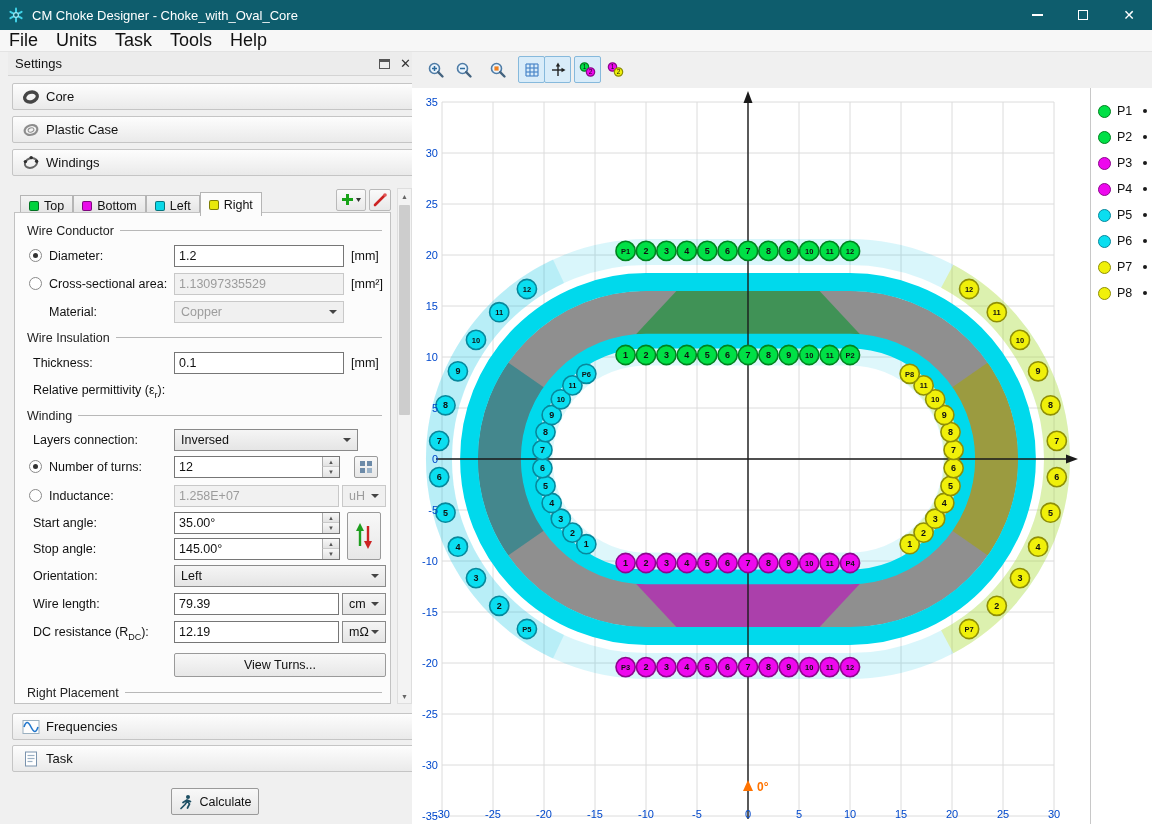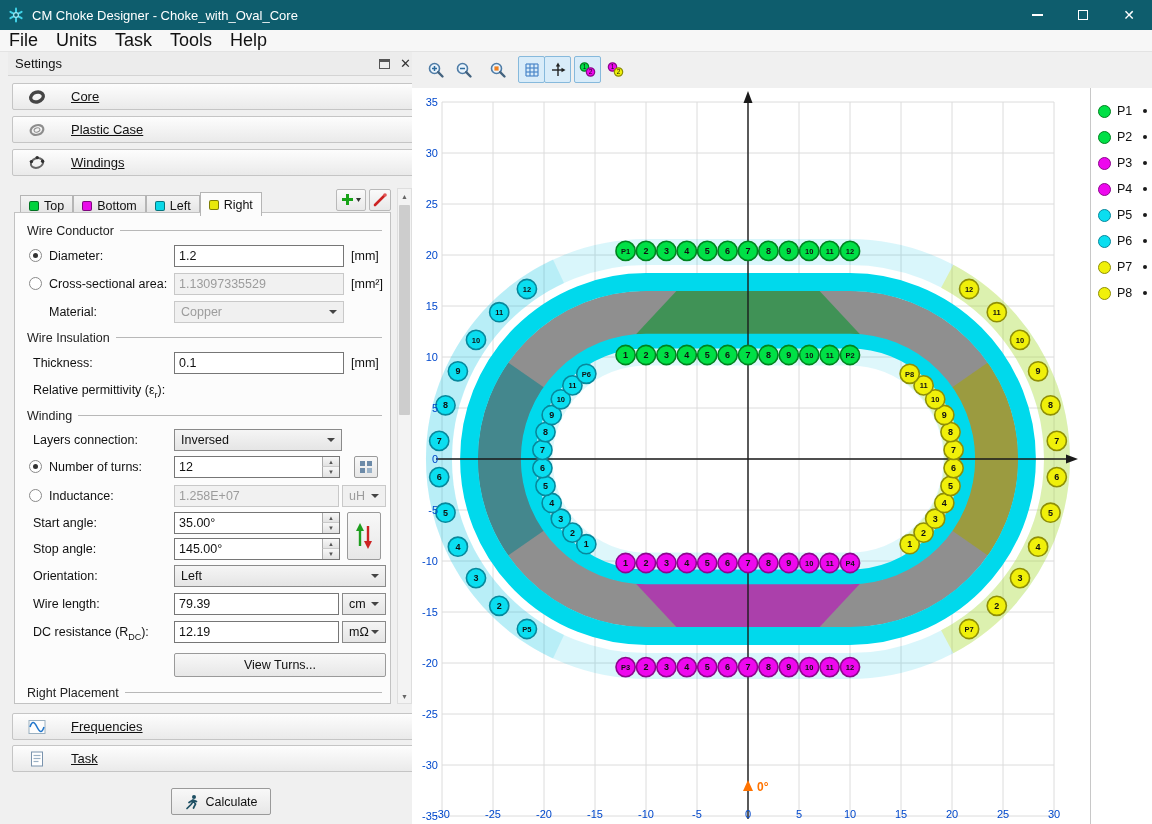"Core" .sec-bar { gap: 25px -> 6px; padding-left: 15px -> 9px; text-decoration: underline -> none }
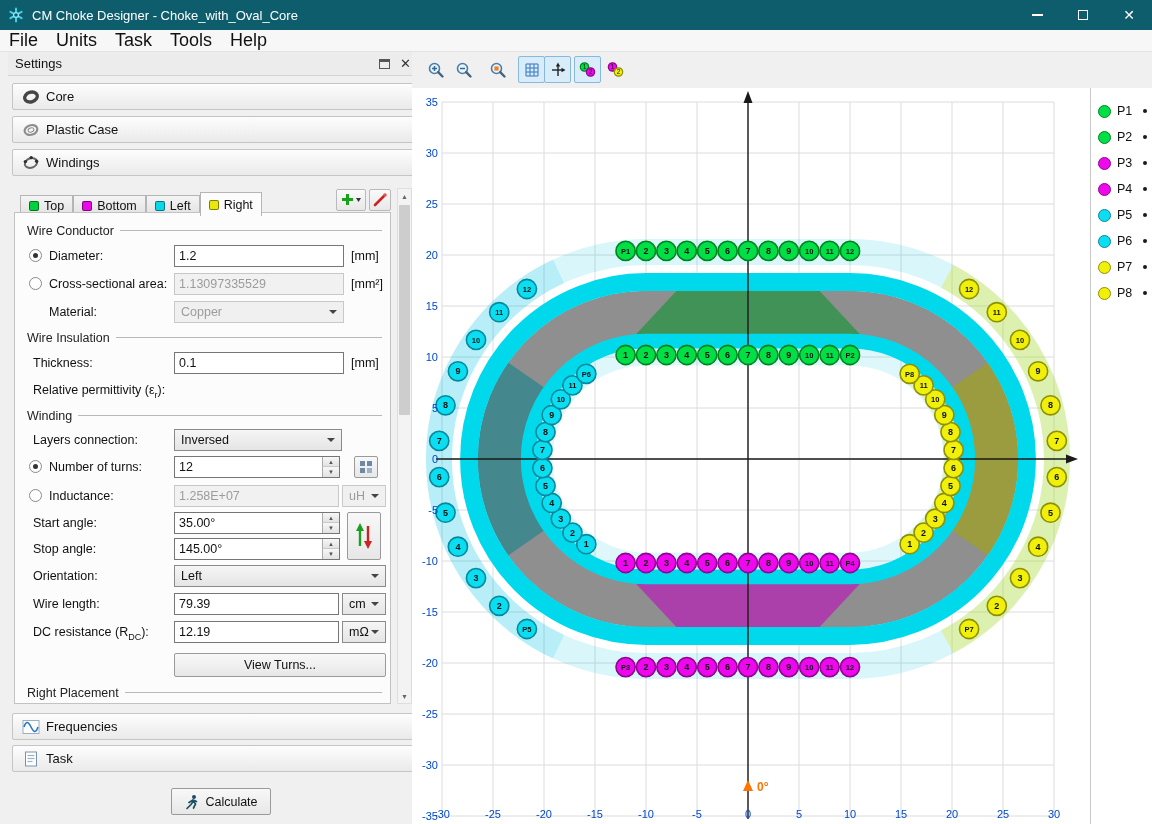"Inversed" div.combo { width: 168px -> 184px }
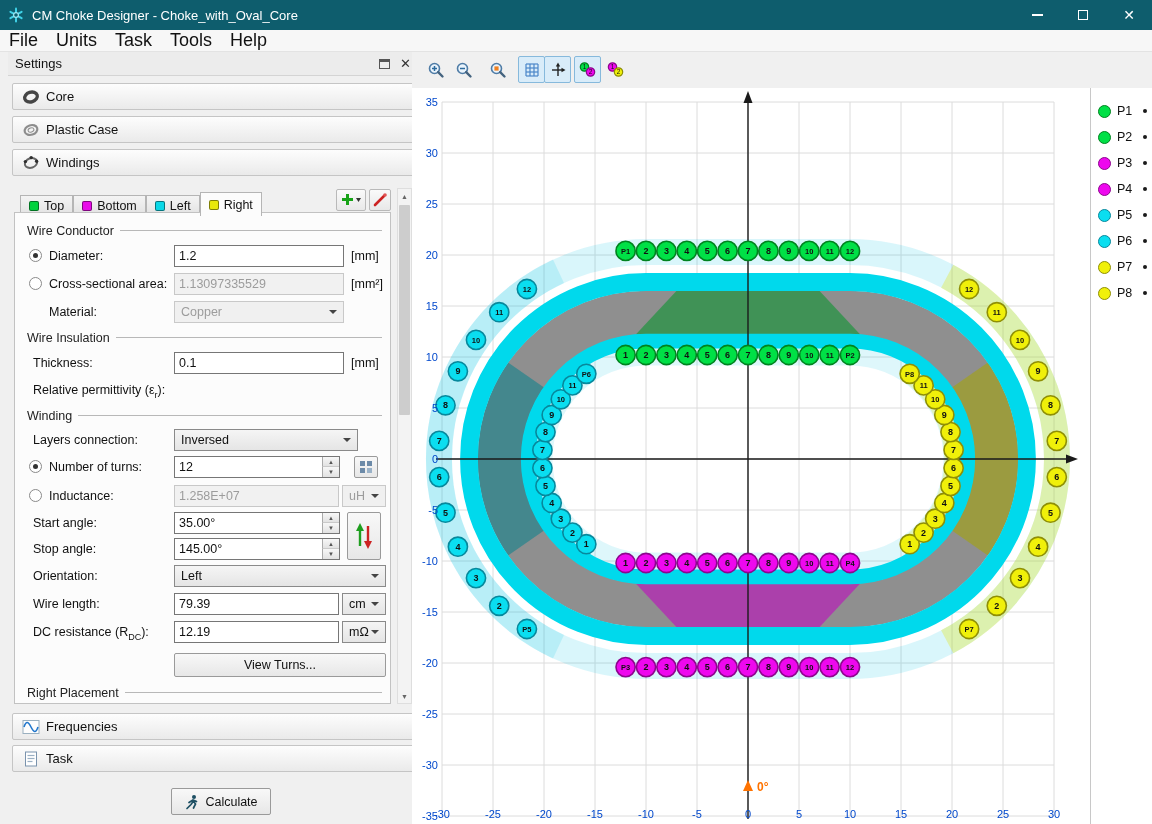"Calculate" #calc-btn { width: 100px -> 88px }
